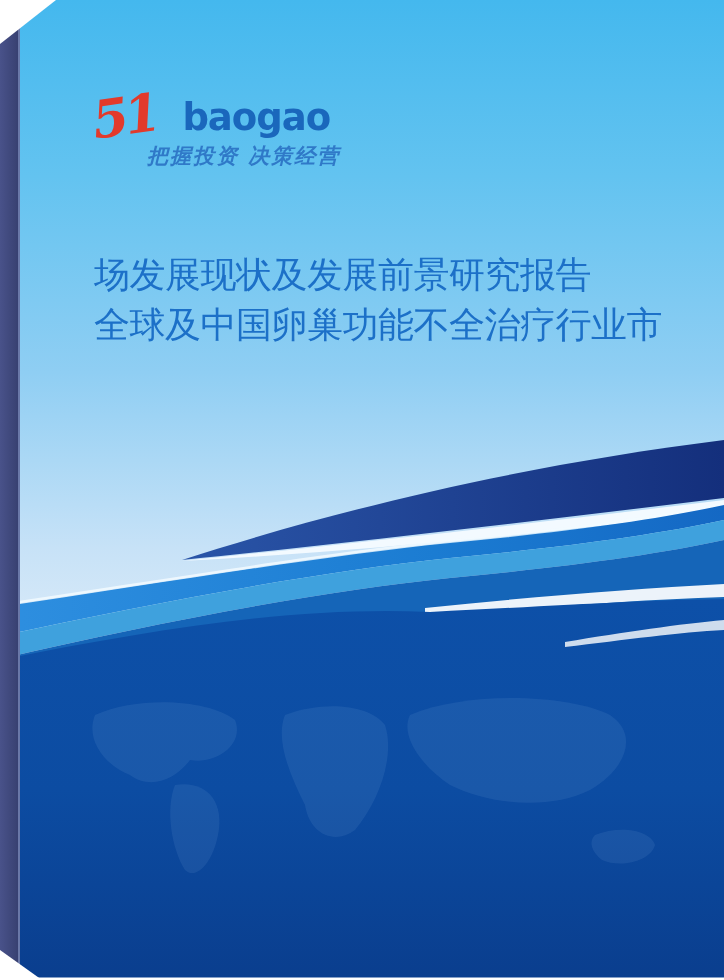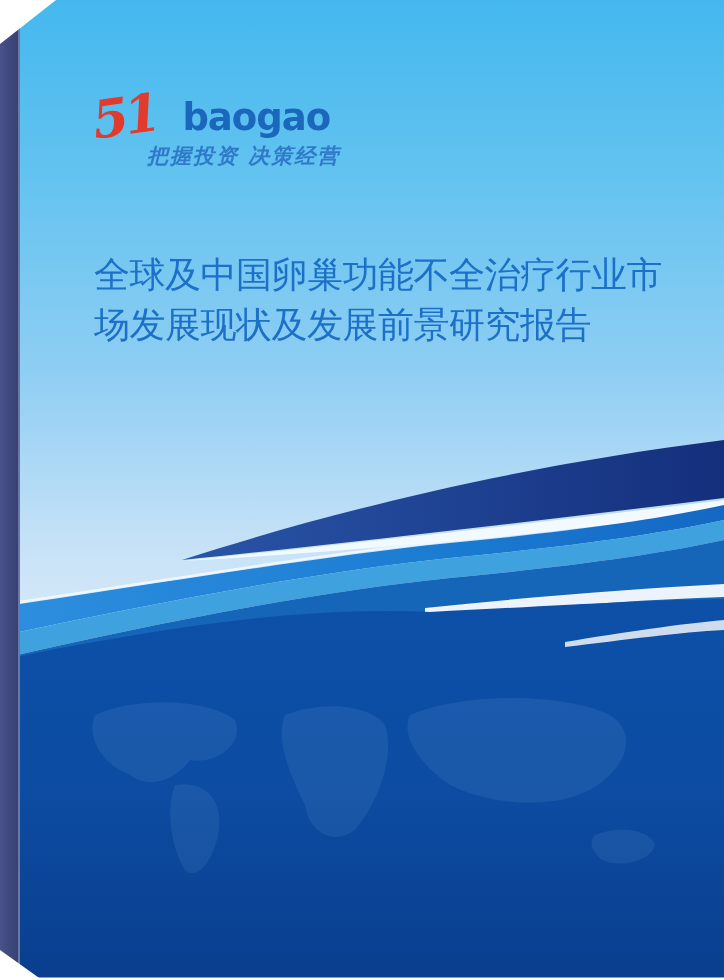"全球及中国卵巢功能不全治疗行业市" span { order: before "场发展现状及发展前景研究报告" -> after "场发展现状及发展前景研究报告" }
